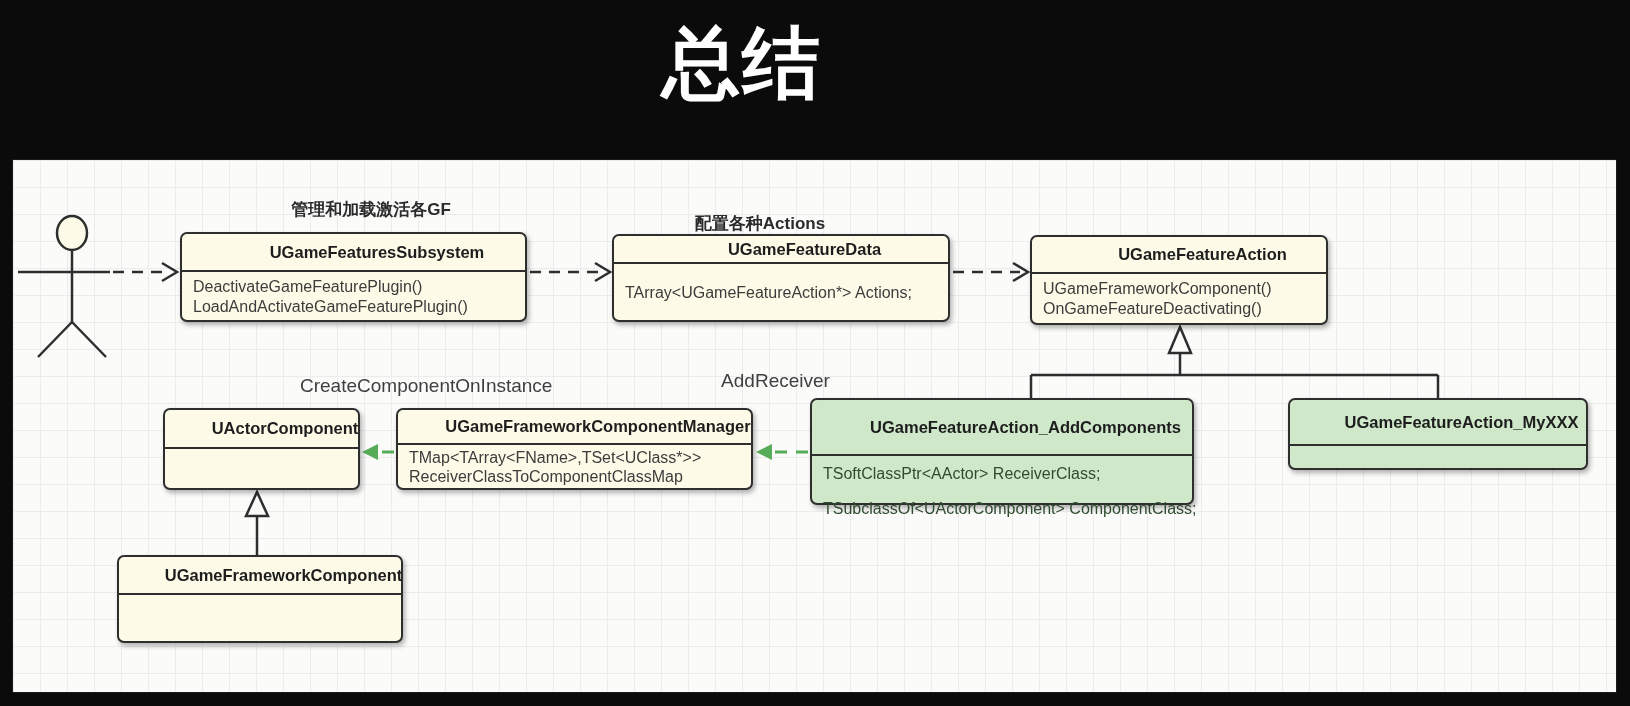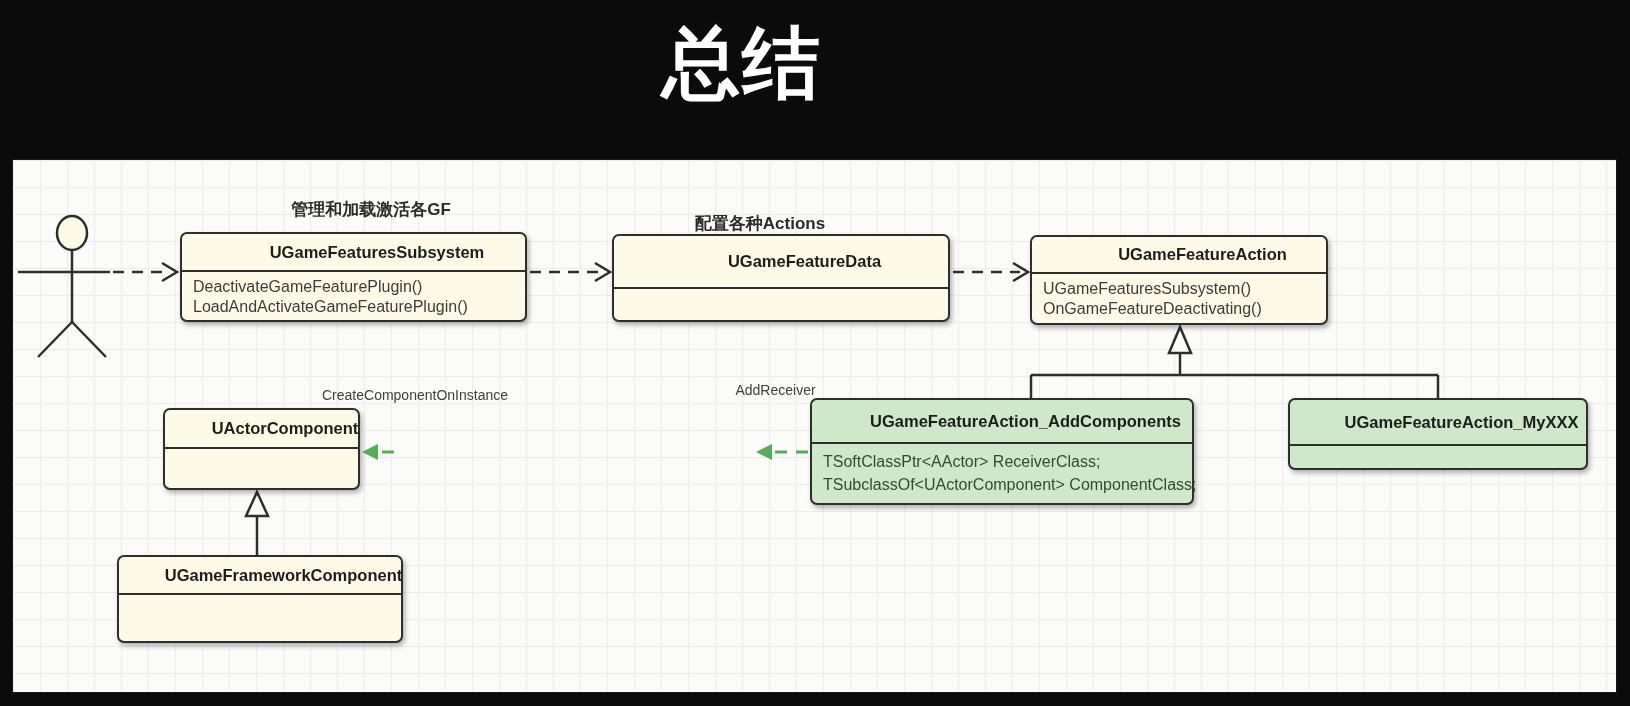"UGameFeatureData" div.uml-title { height: 53px -> 28px }
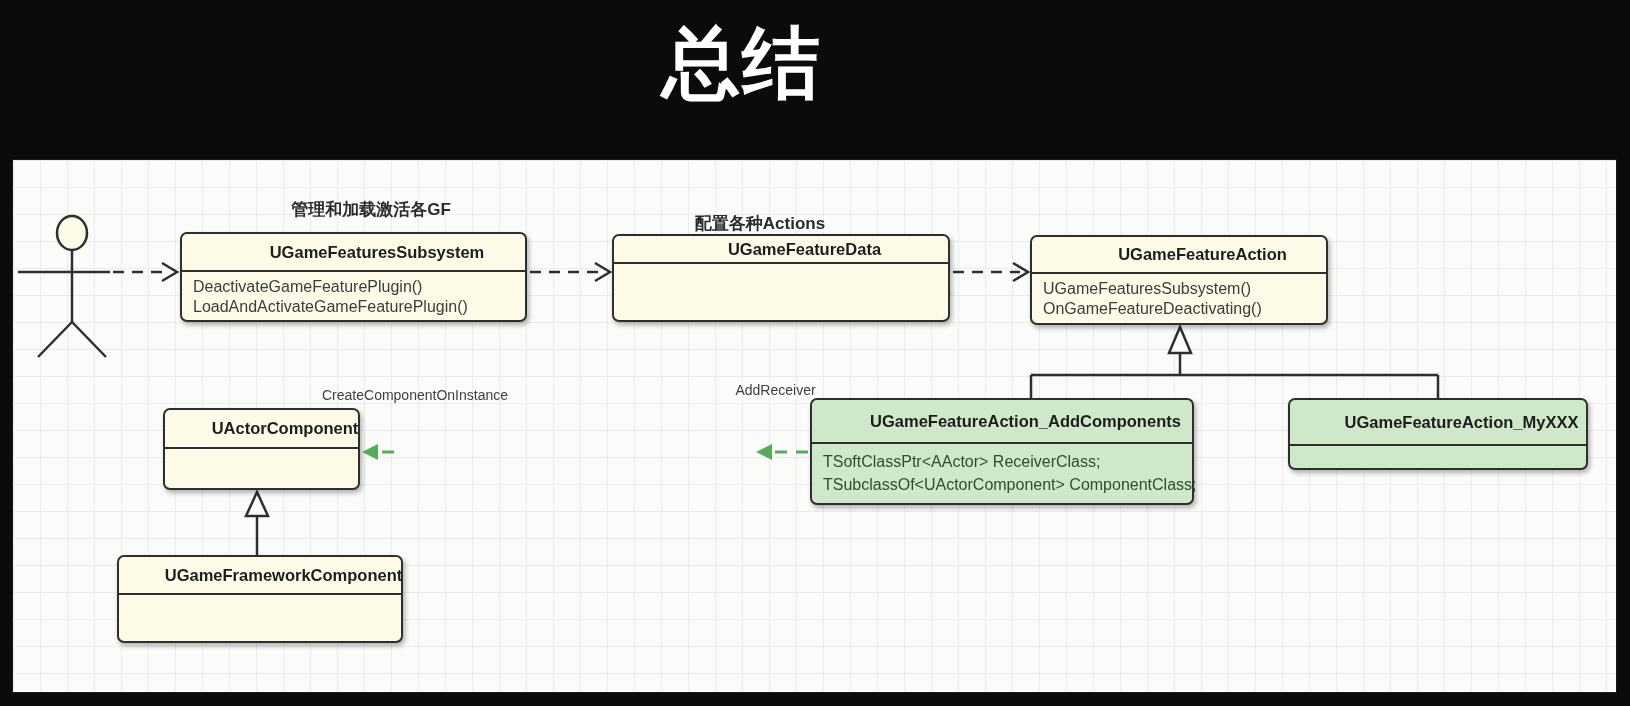"TArray<UGameFeatureAction*> Actions;" div.uml-body { html: none -> <div> <div>TArray&lt;UGameFeatureAction*&gt; Actions;</div> </div> }
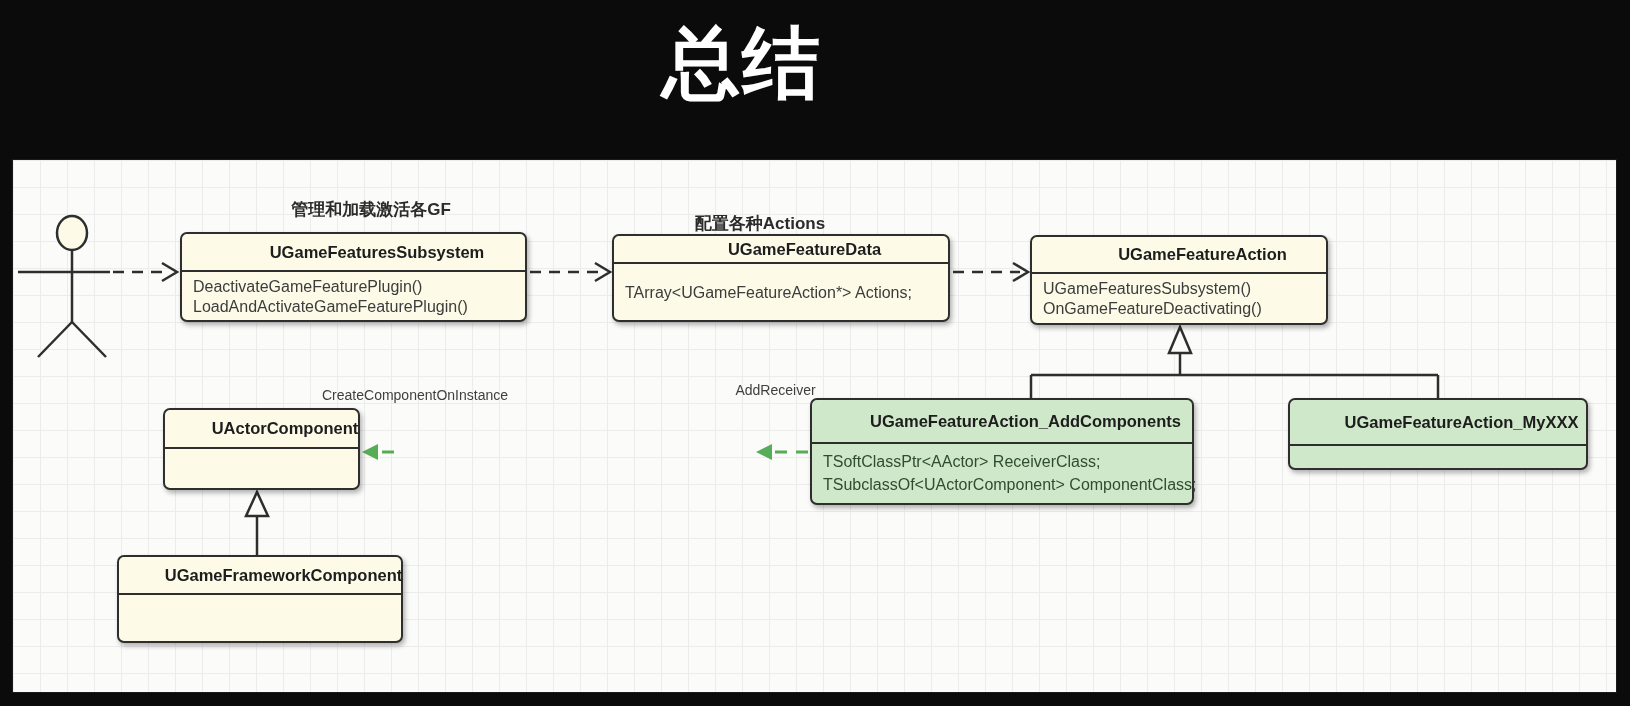"UGameFeaturesSubsystem()" div.uml-member { text: UGameFeaturesSubsystem -> UGameFrameworkComponent }
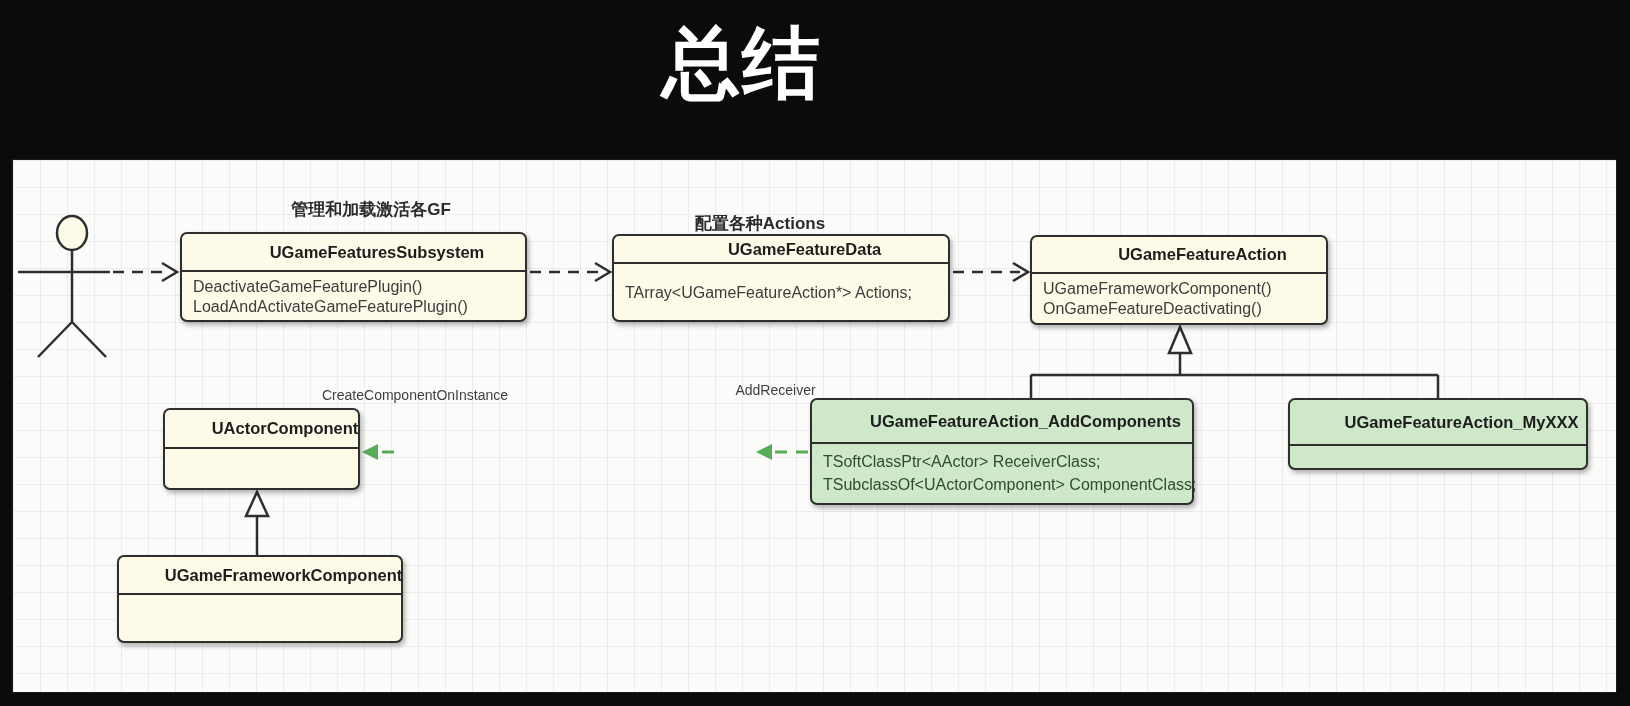"CreateComponentOnInstance" .lbl.en { font-size: 14px -> 19px; margin-top: 12px -> none }
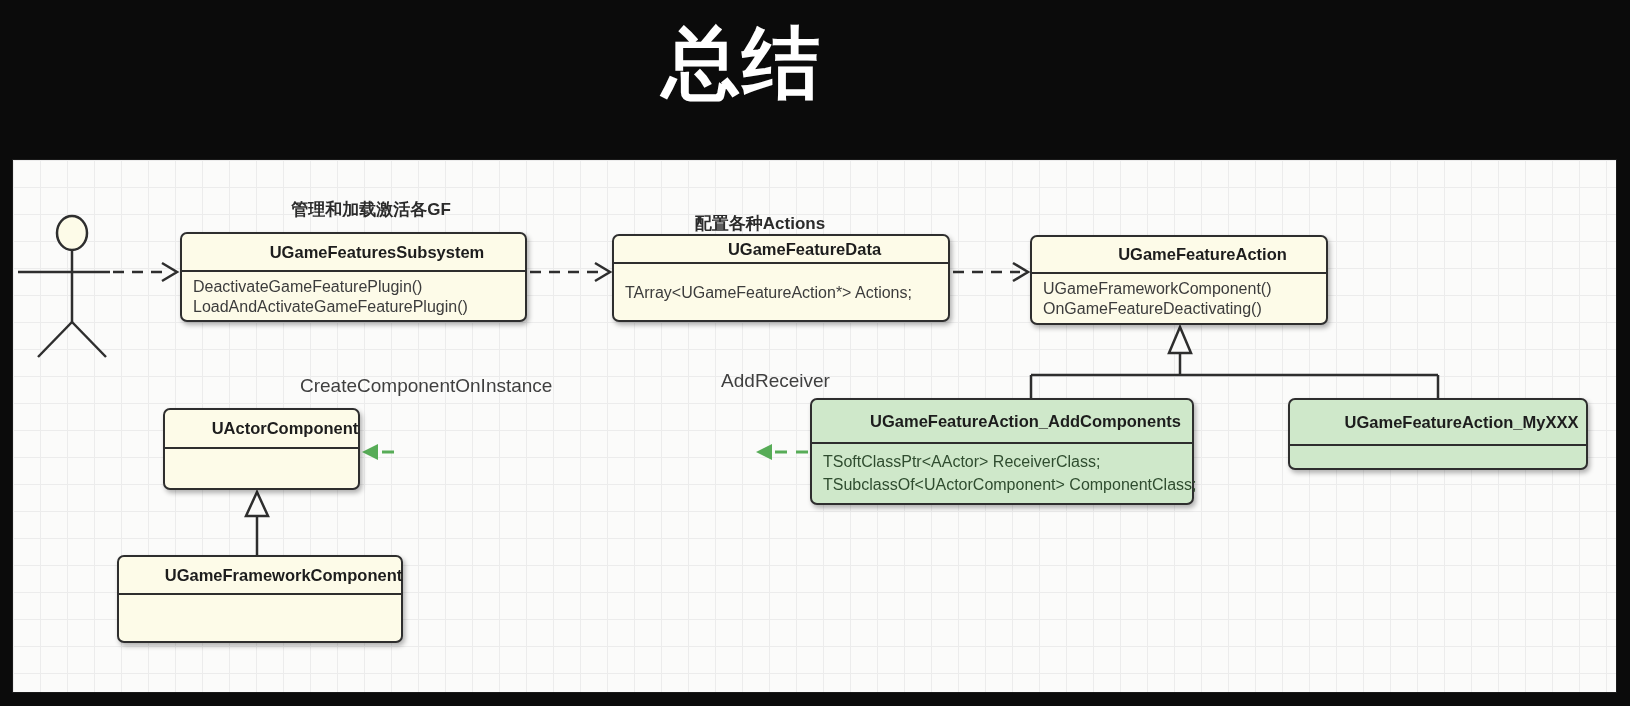"UGameFrameworkComponentManager" div.uml-box { html: none -> <div> <div>UGameFrameworkComponentManager</div> <div> <div>TMap&lt;TArray&lt;FName&gt;,TSet&lt;UClass*&gt;&gt;</div> <div>ReceiverClassToComponentClassMap</div> </div> </div> }
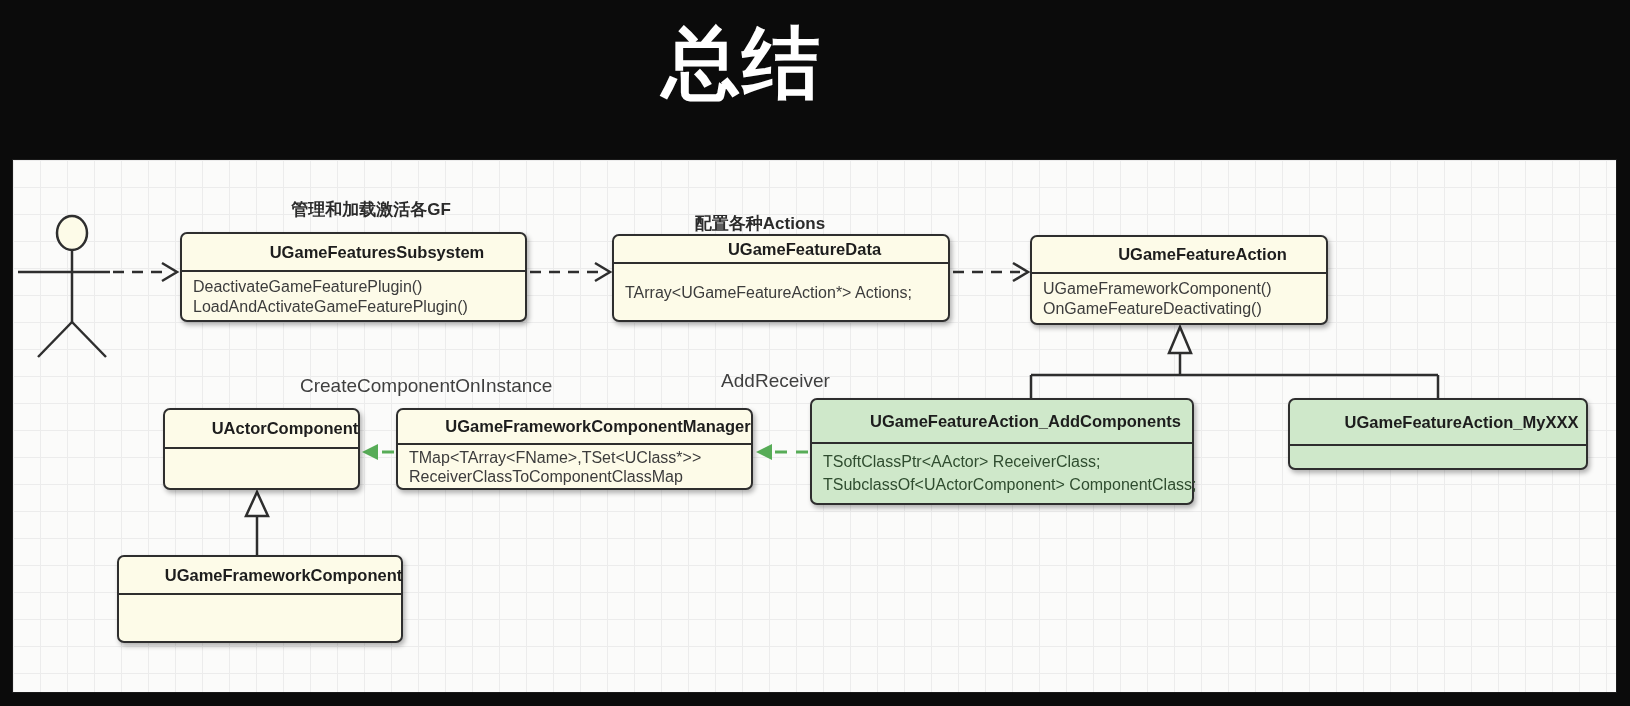"UGameFeatureAction_AddComponents" div.uml-title { height: 44px -> 56px }
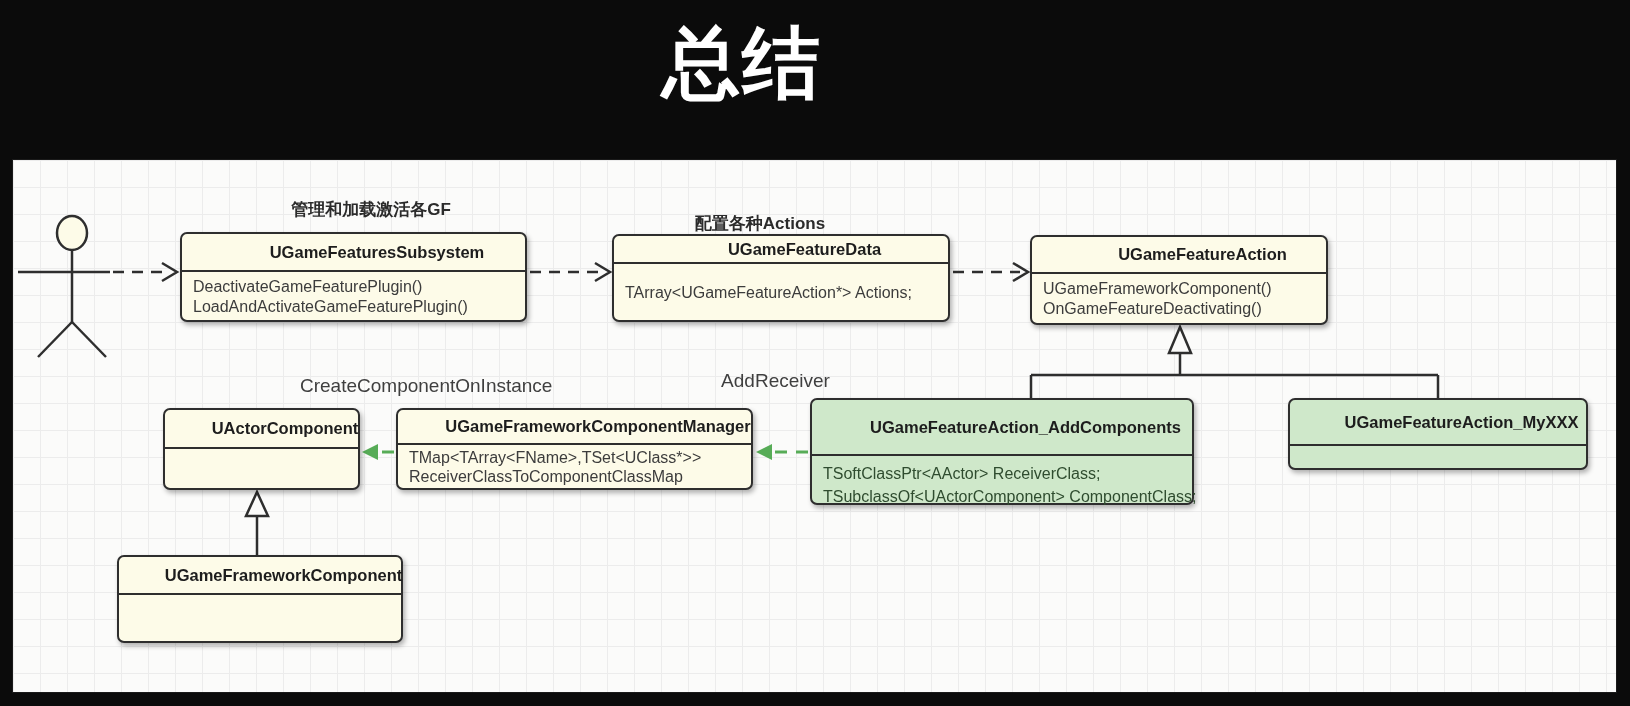"TSoftClassPtr<AActor> ReceiverClass;" div.uml-body { gap: 4px -> 16px }
